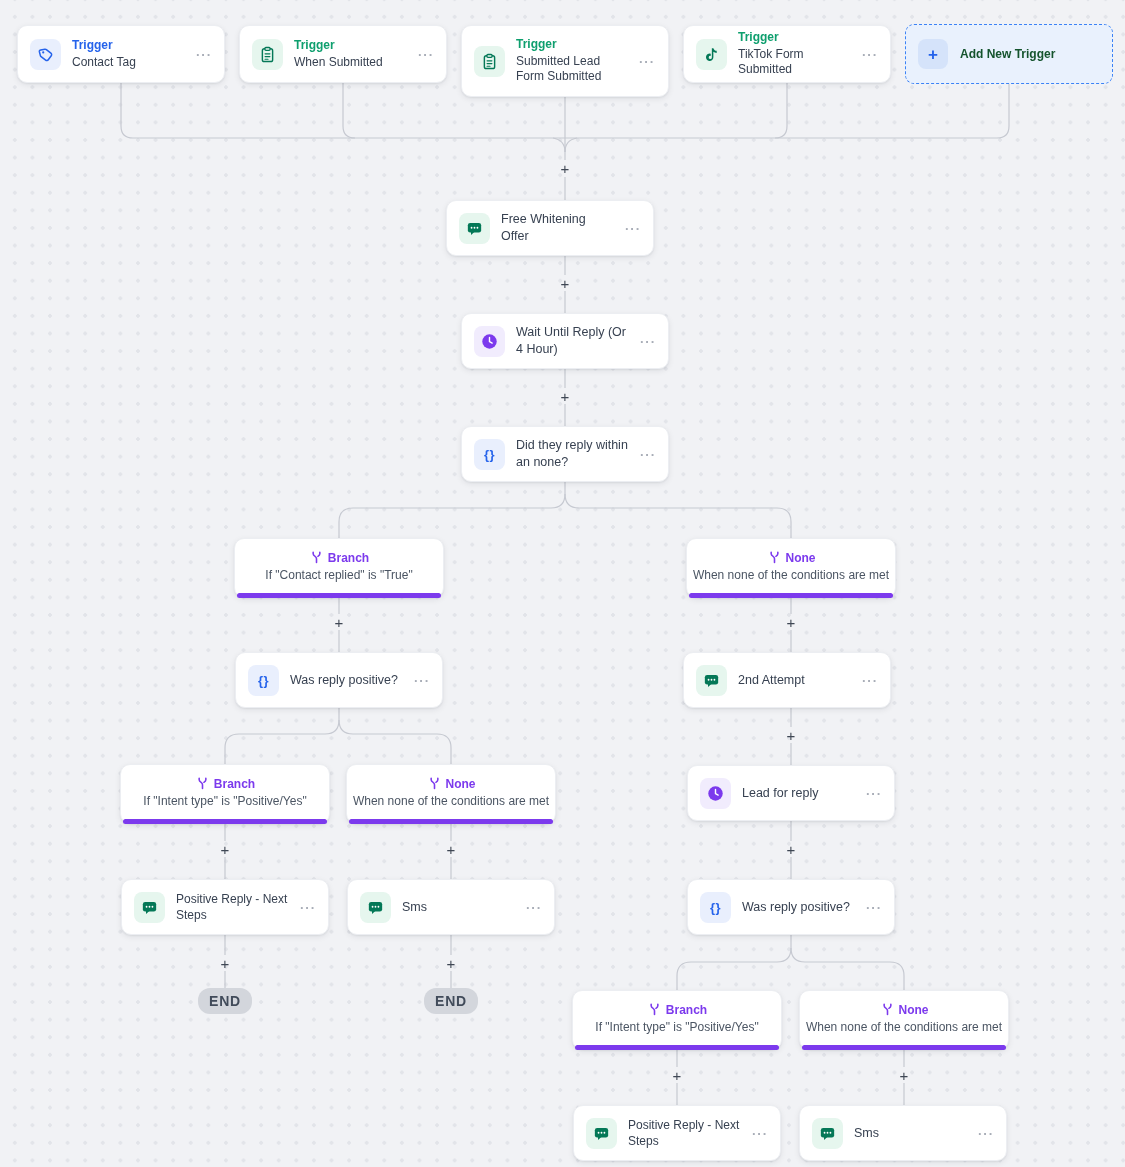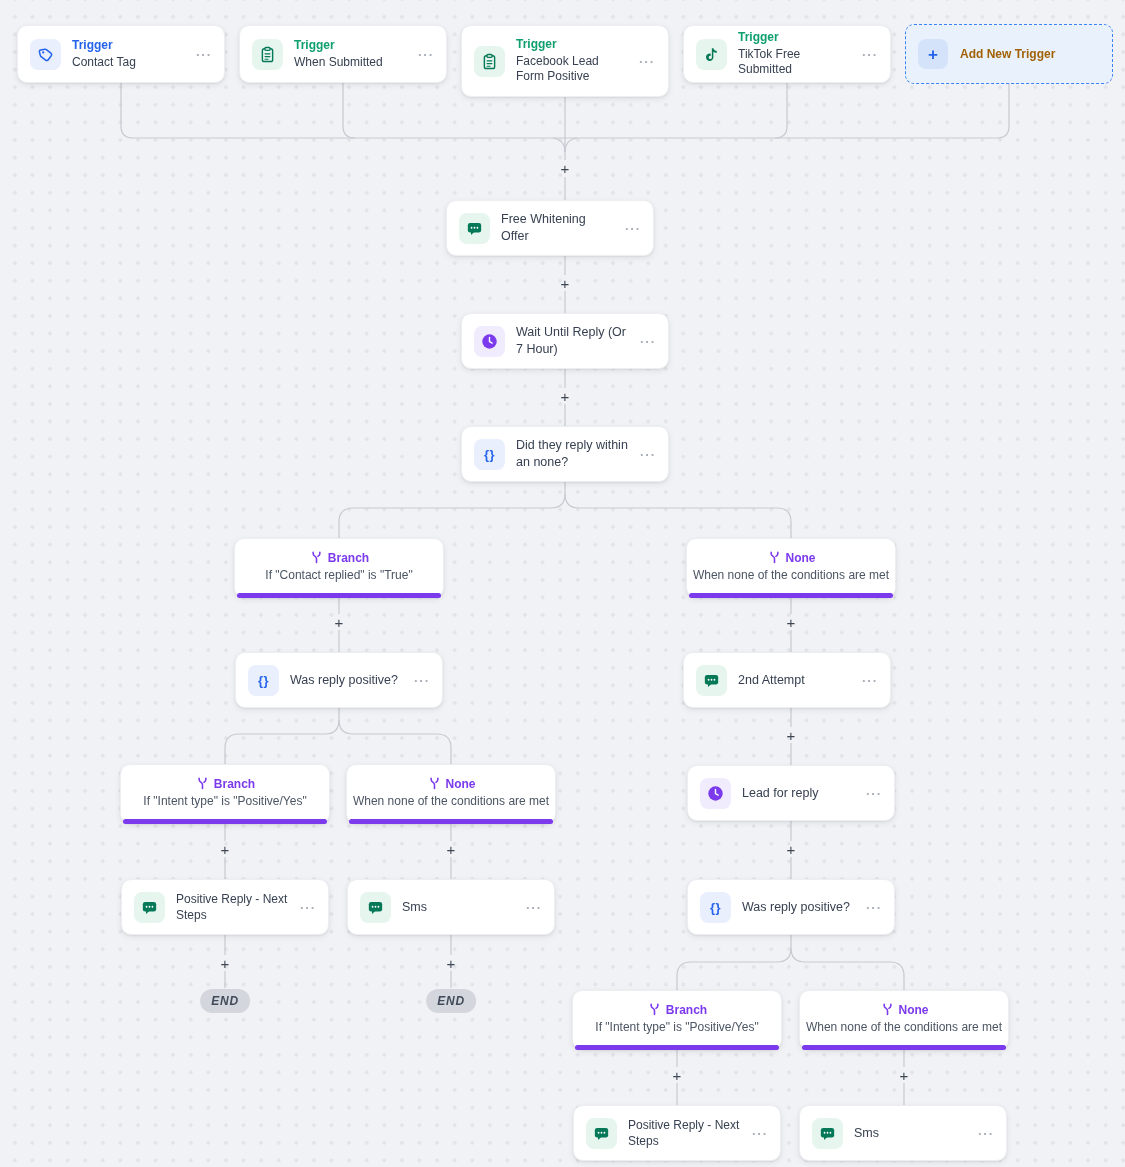"Facebook Lead Form Positive" div.t-sub { text: Facebook Lead Form Positive -> Submitted Lead Form Submitted }
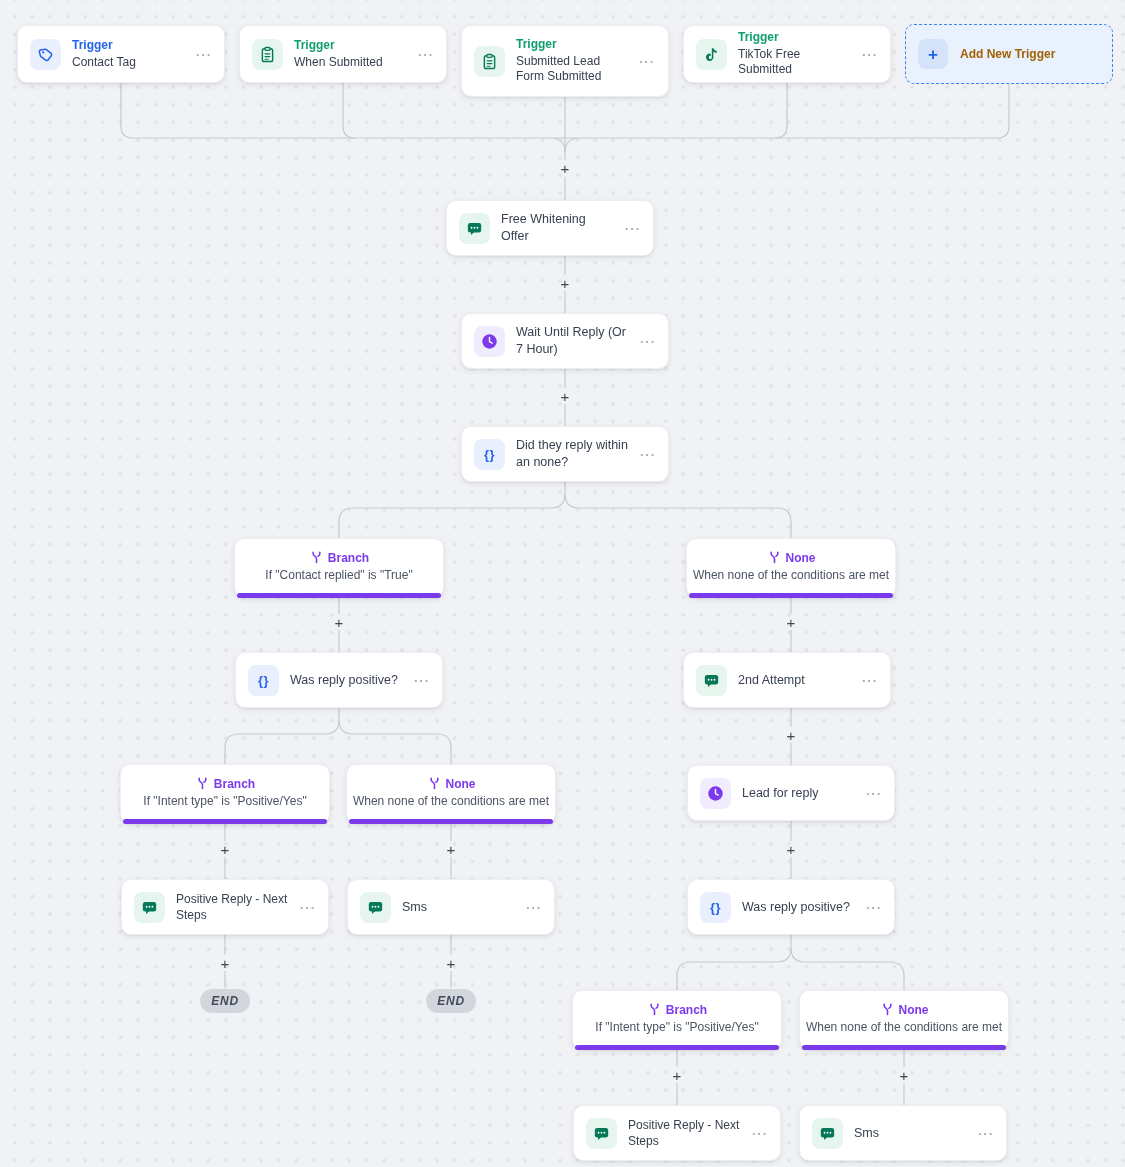"TikTok Free Submitted" div.t-sub { text: Free -> Form }
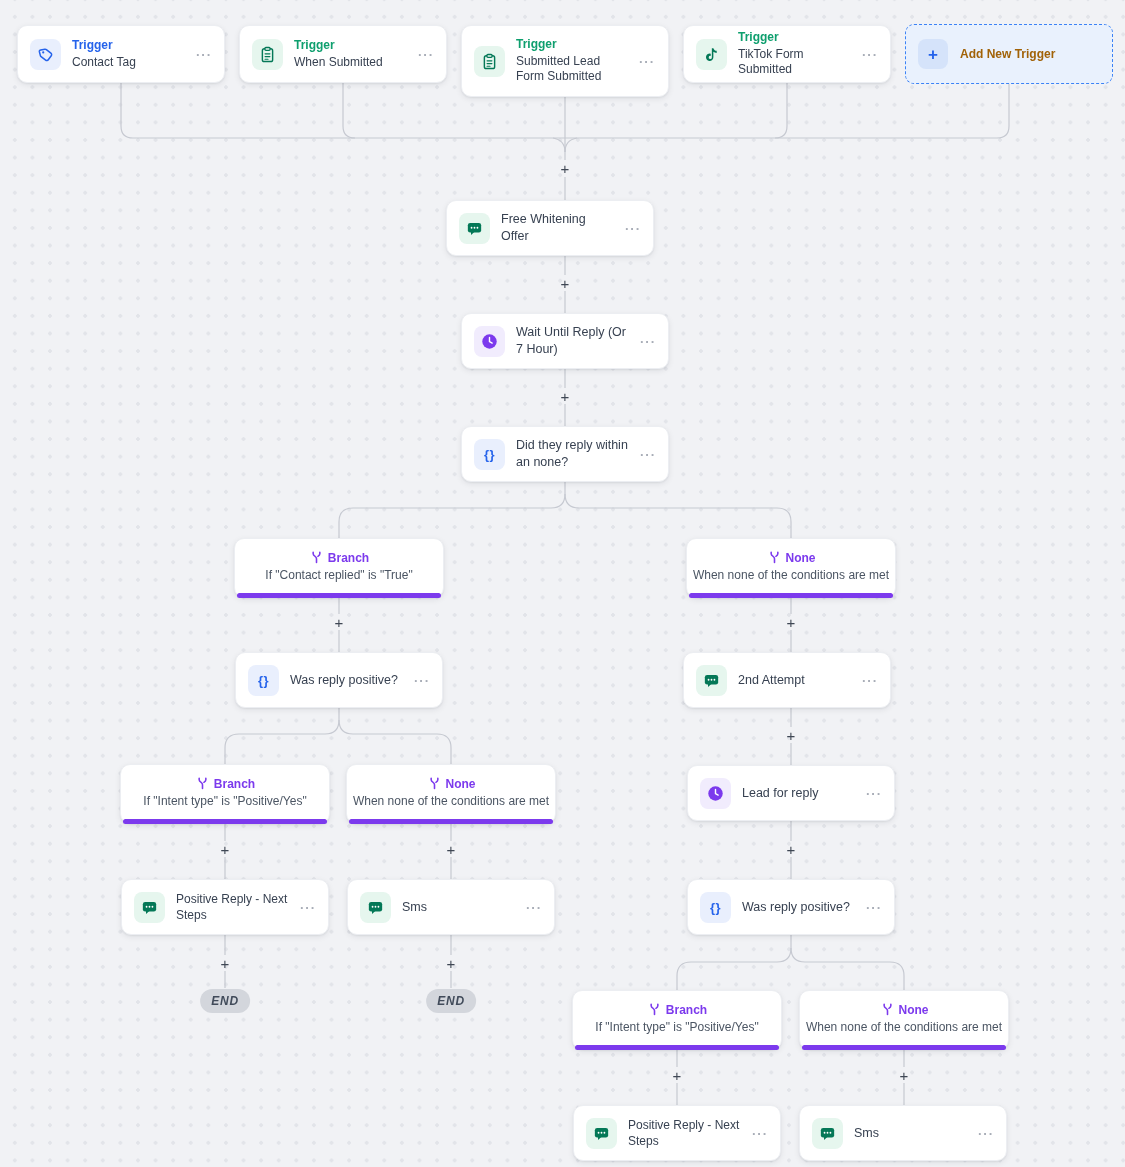"Add New Trigger" .add-label { color: #a16207 -> #14532d }
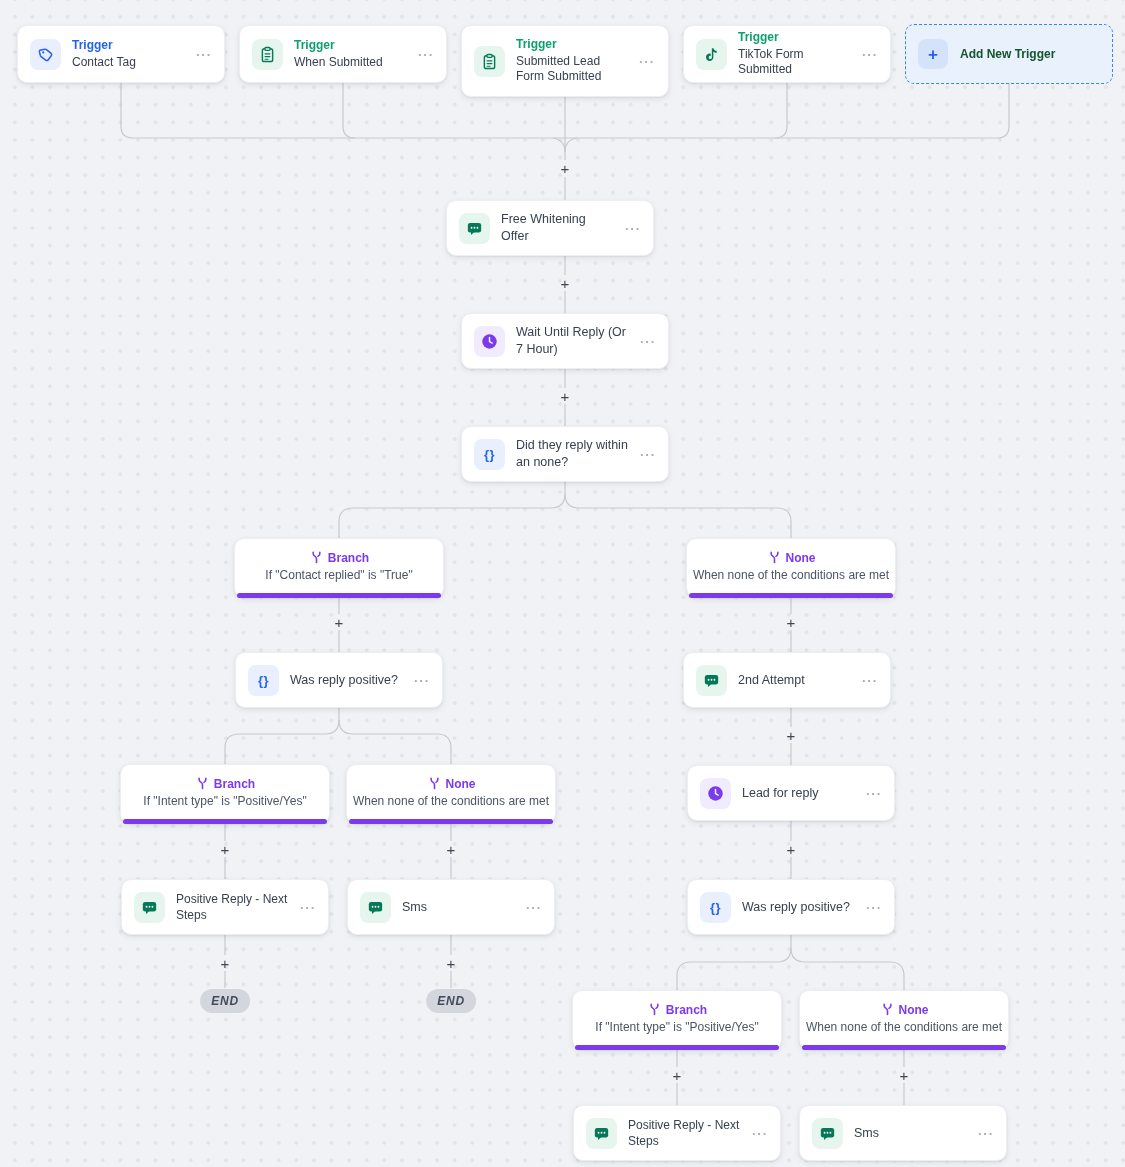"Wait Until Reply (Or 7" span.n-title { text: 7 -> 4 }
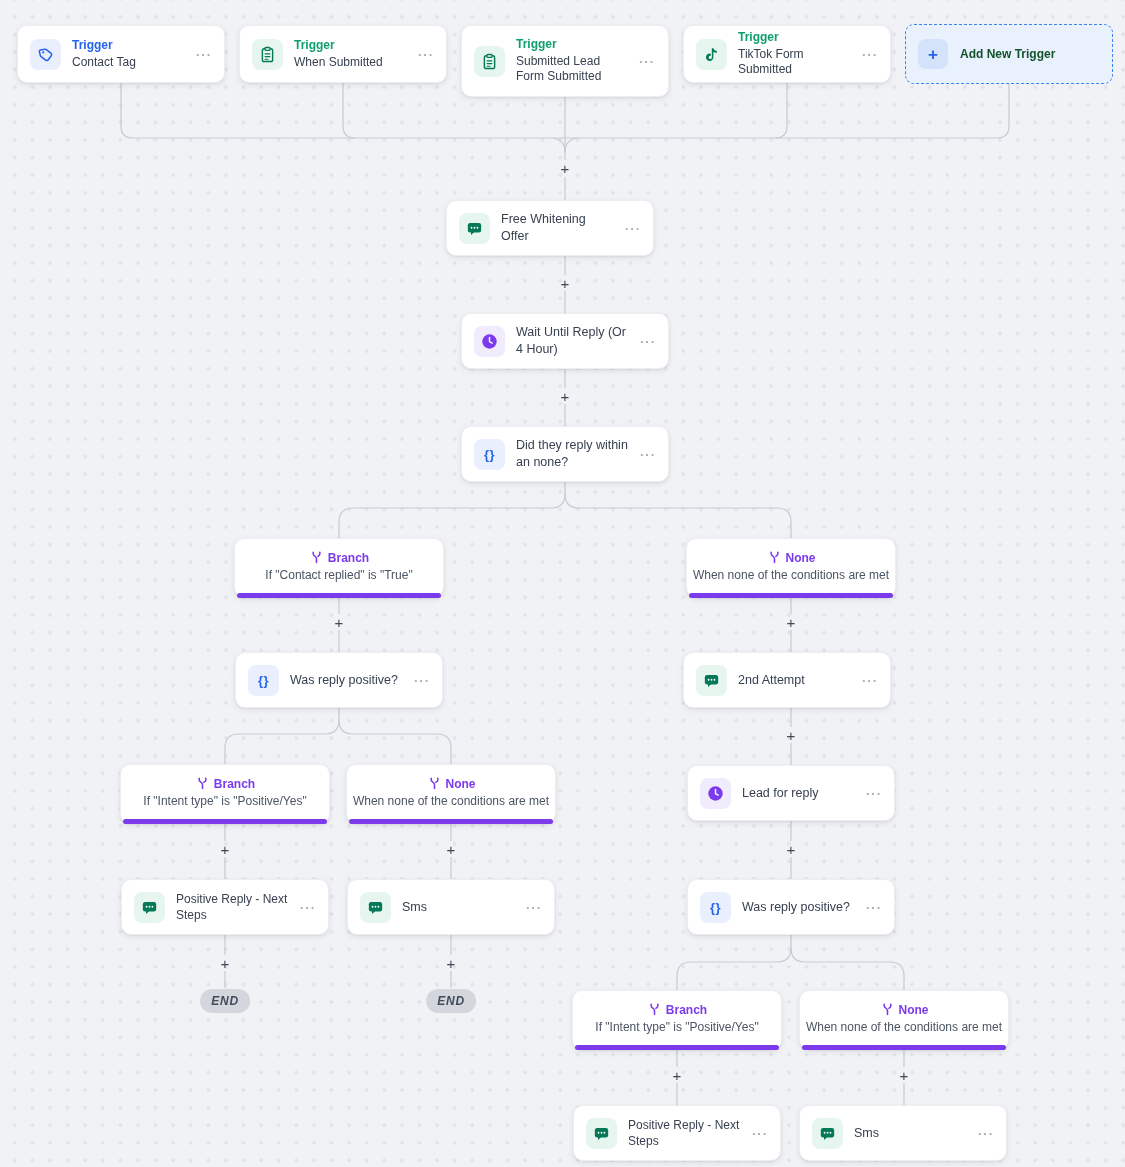"END" .endpill { font-size: 12px -> 14px; font-style: italic -> none }
